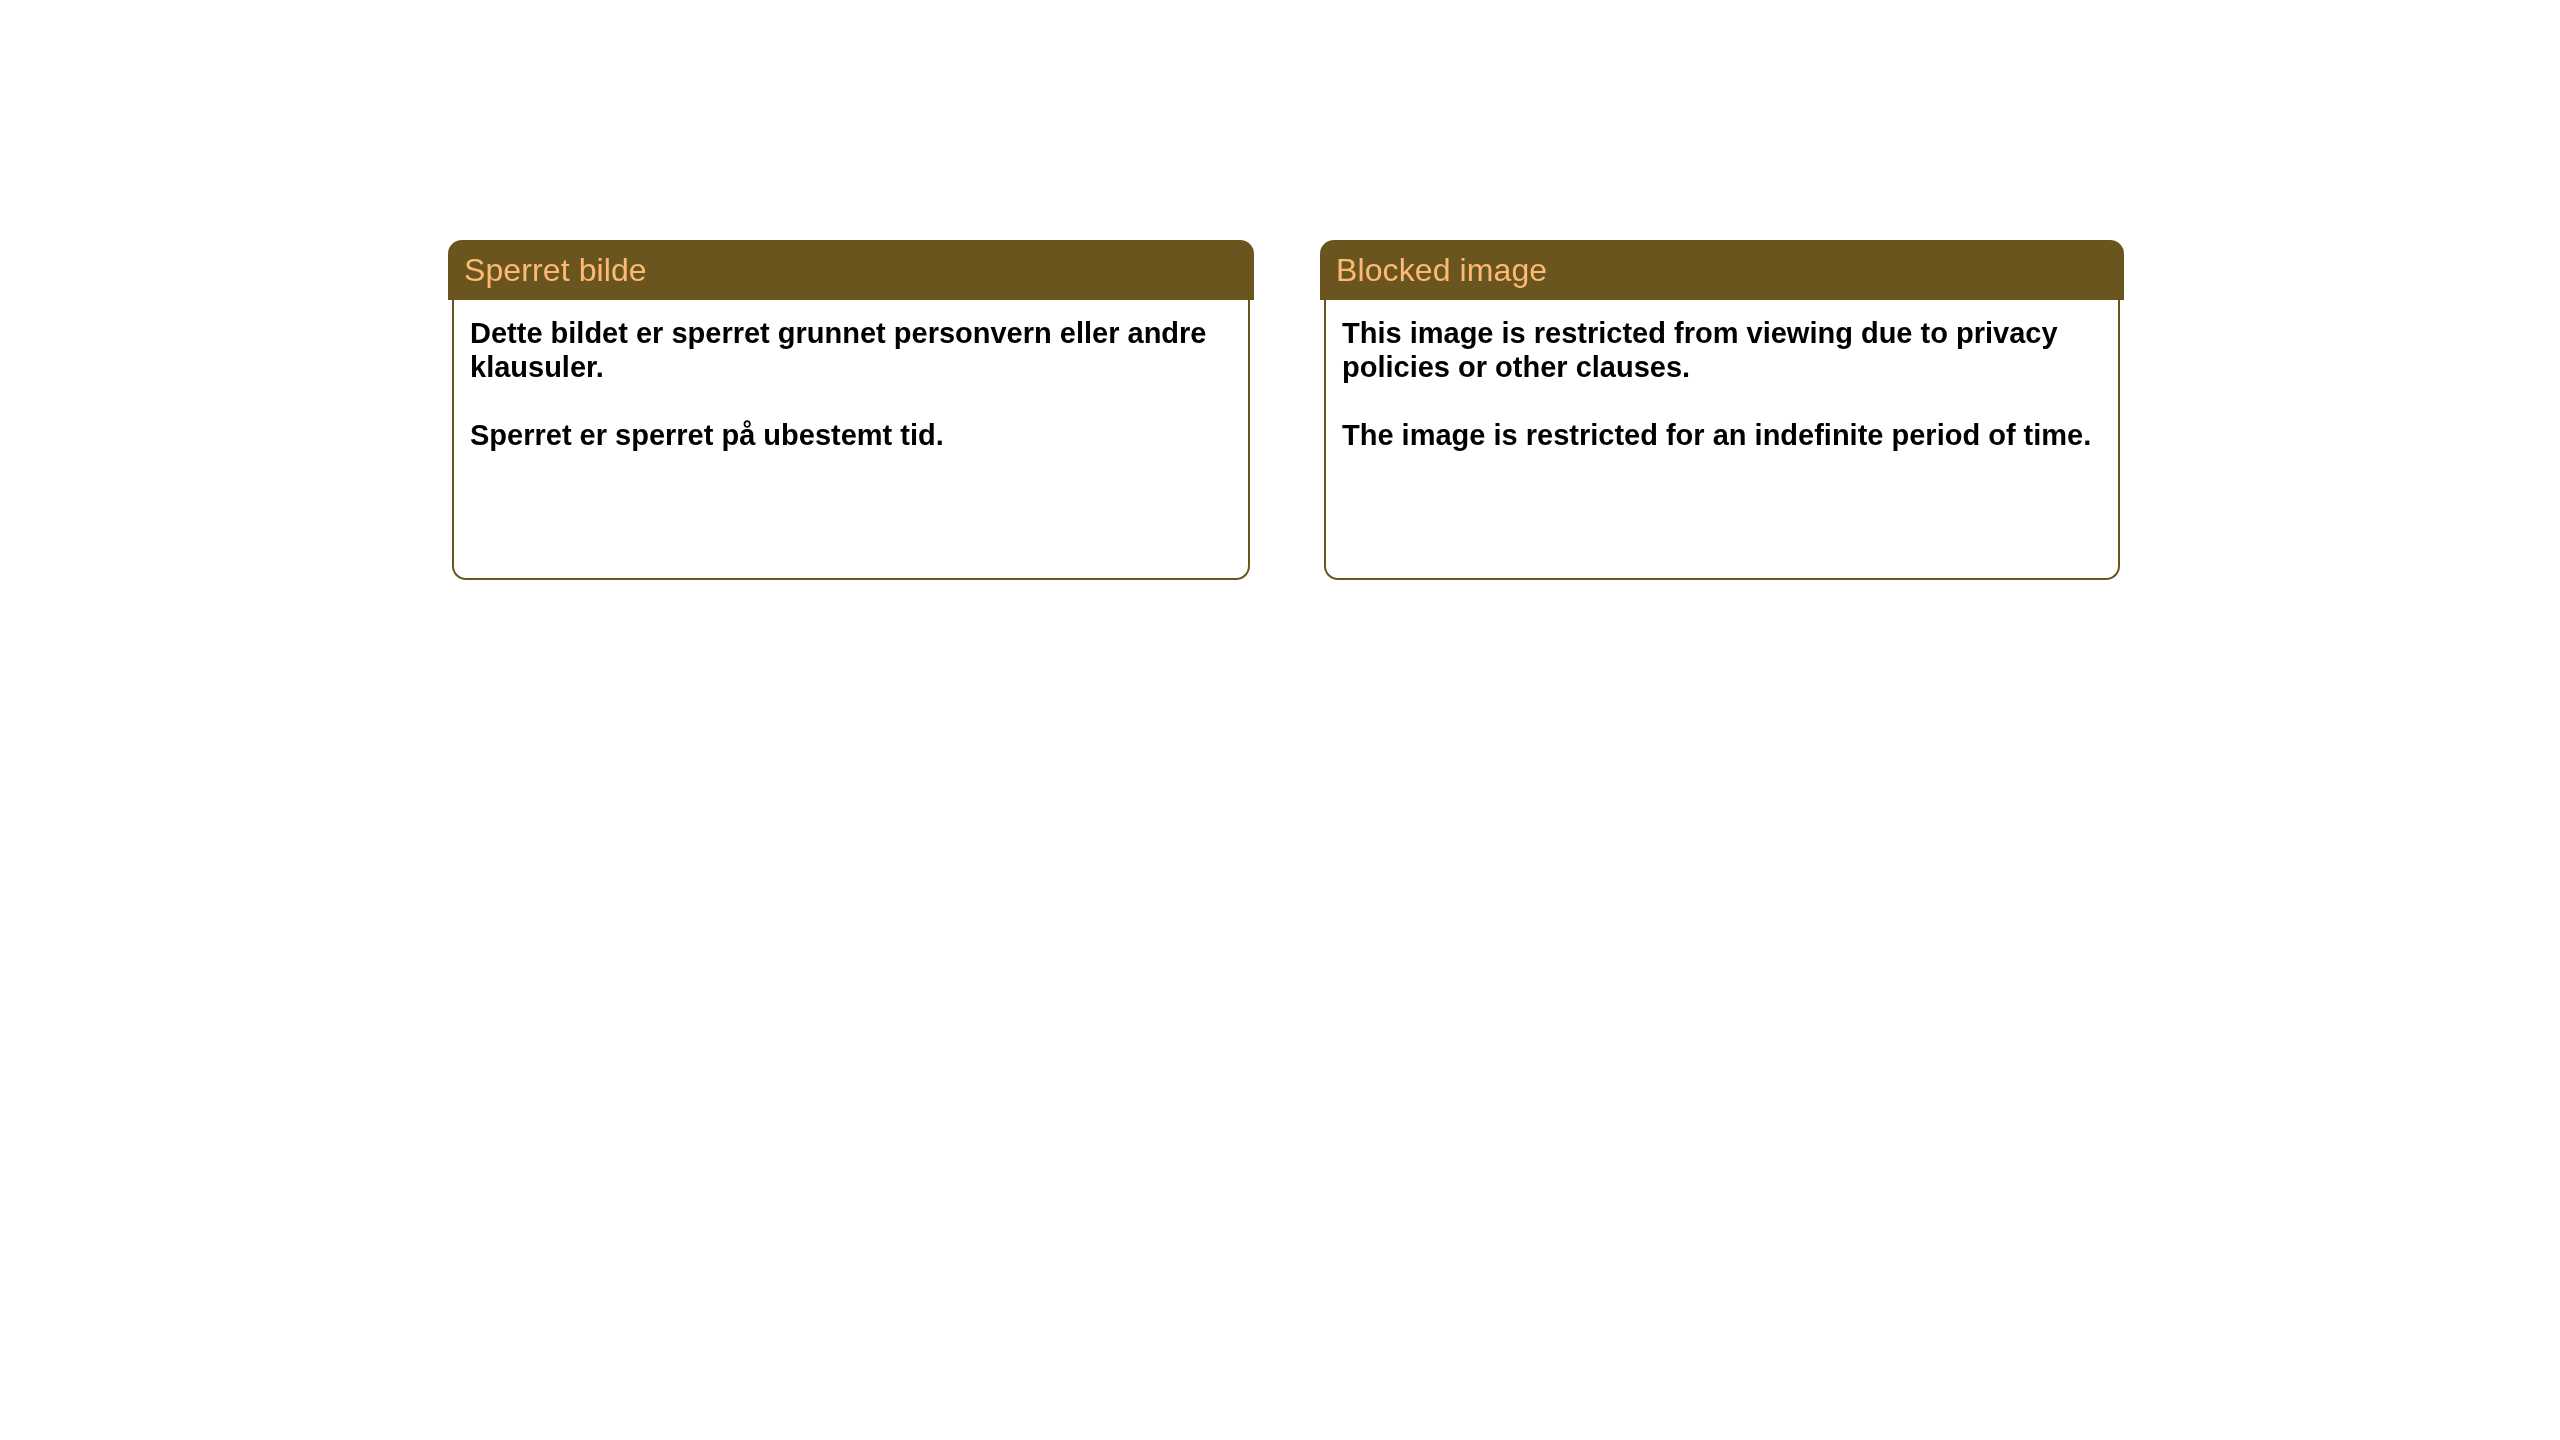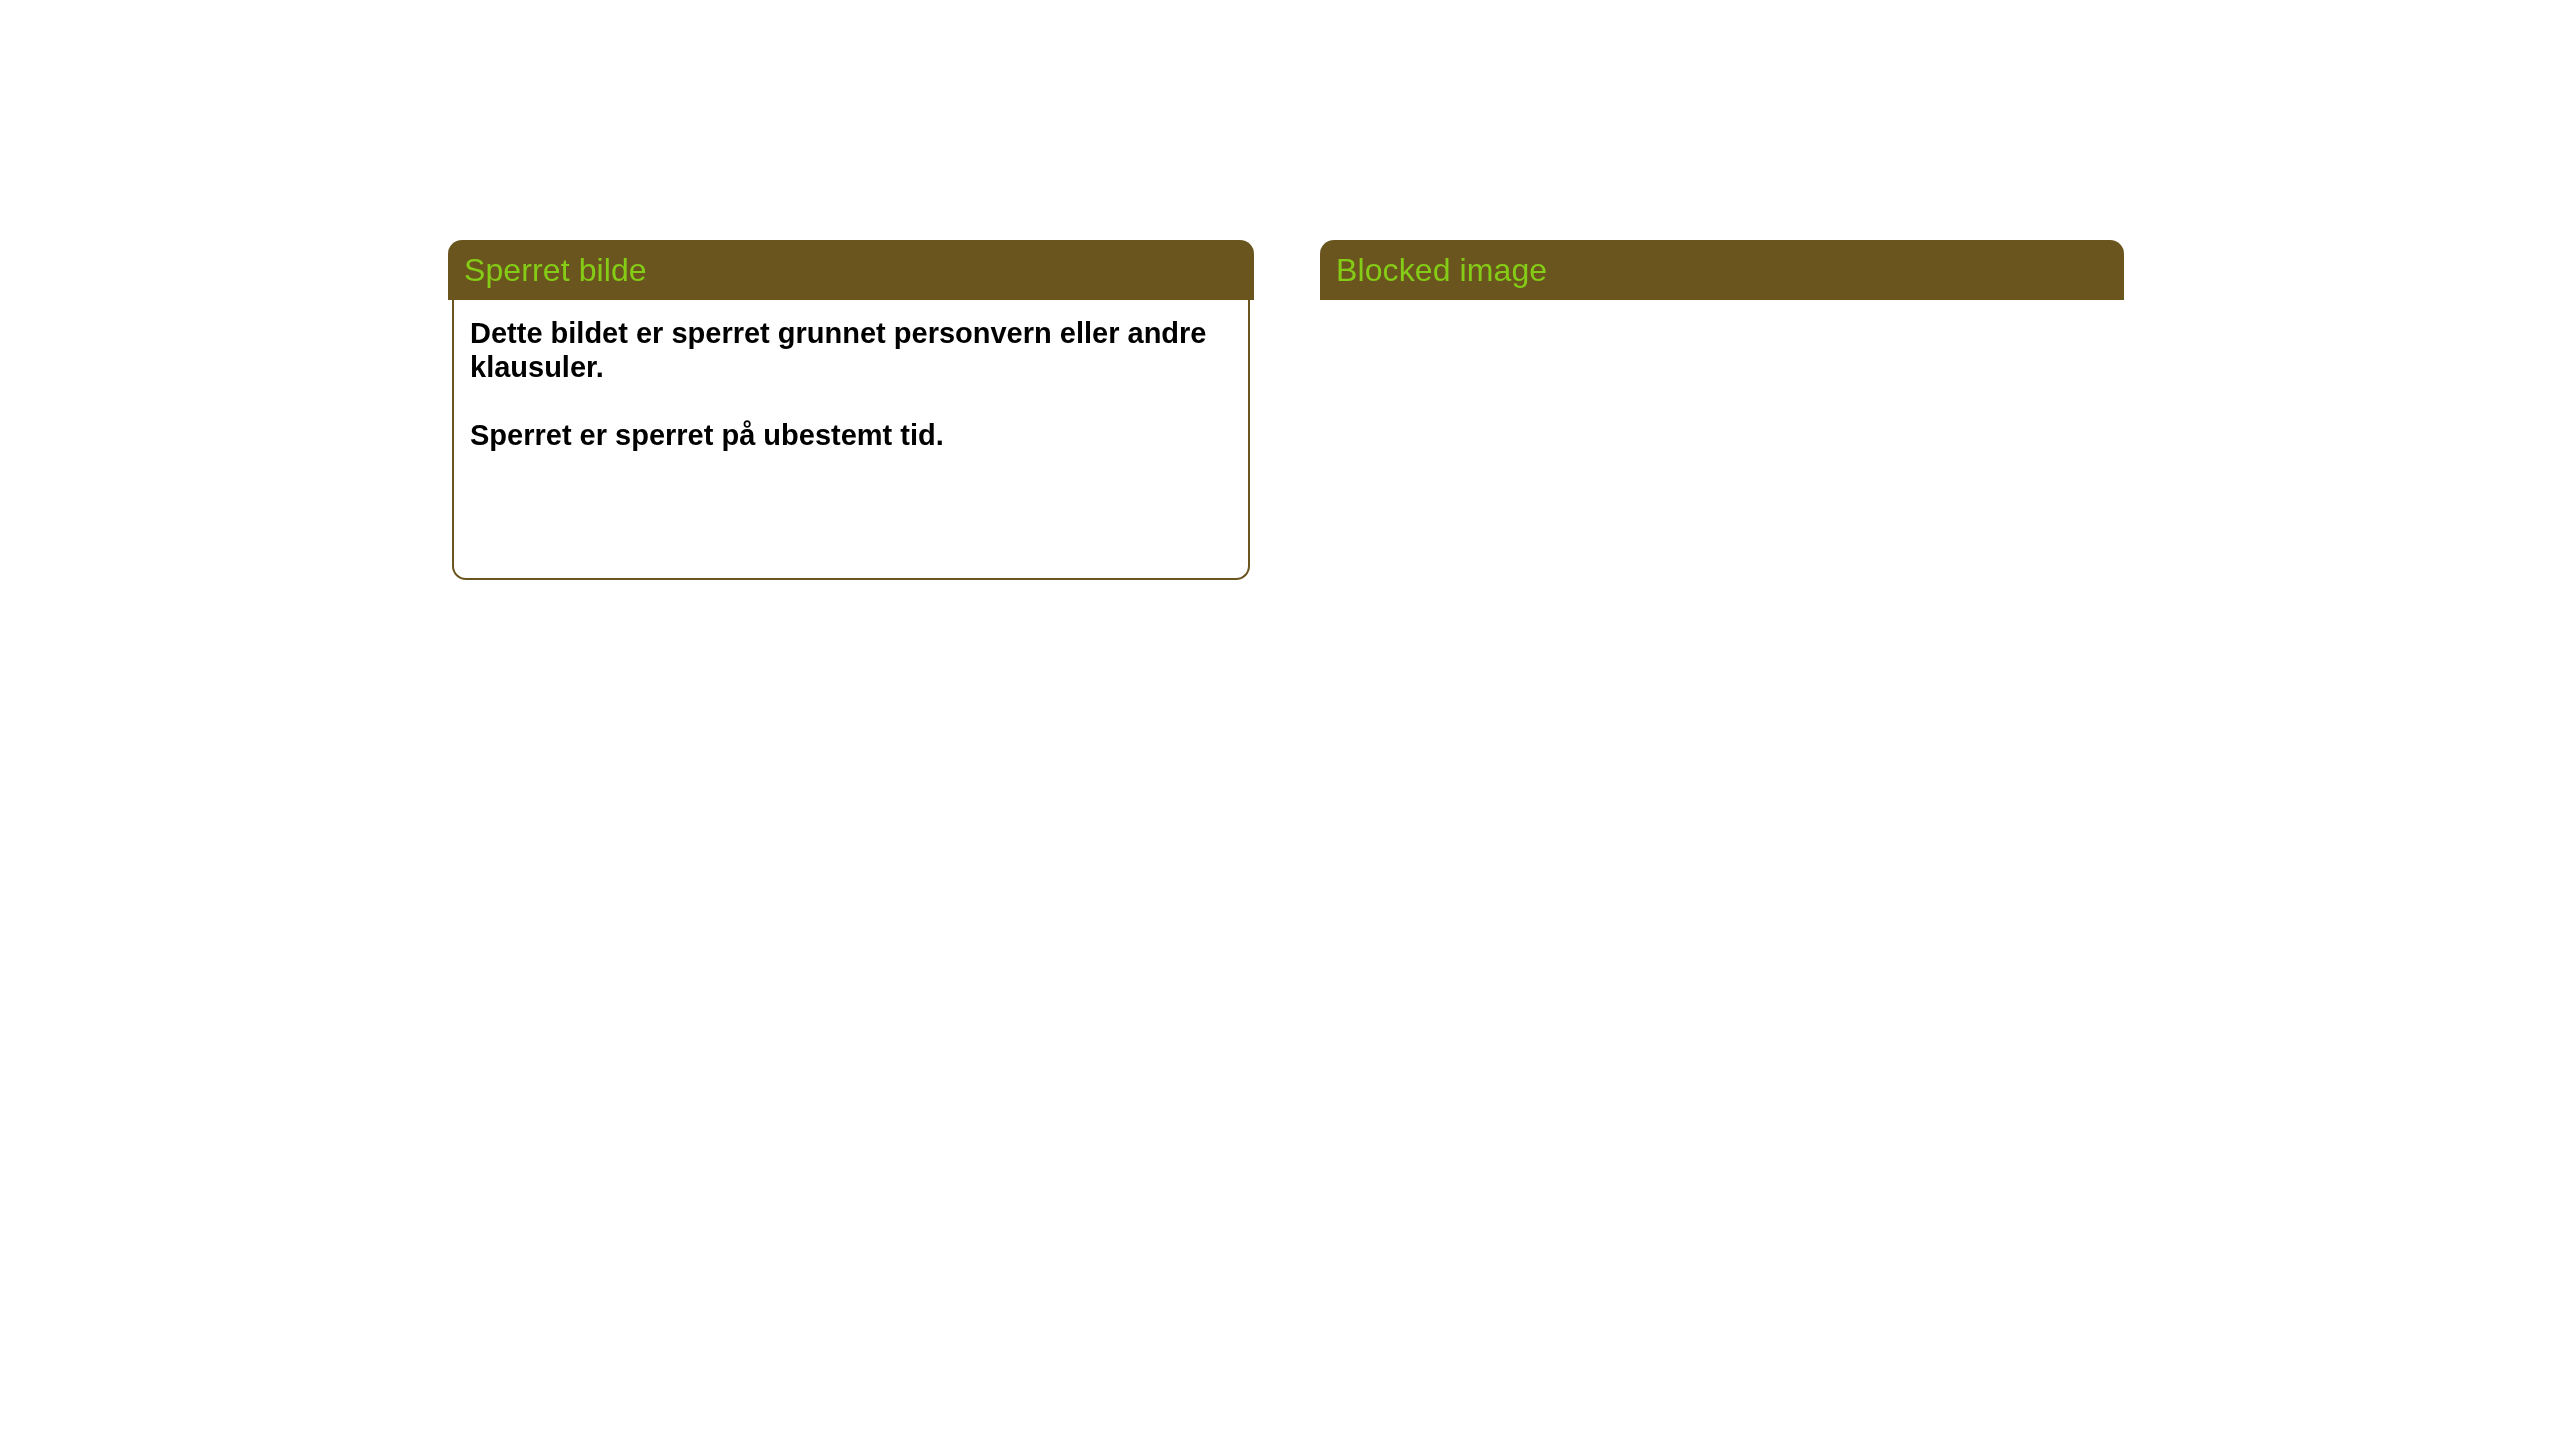"Sperret bilde" .card-title { color: #84cc16 -> #fdba74 }
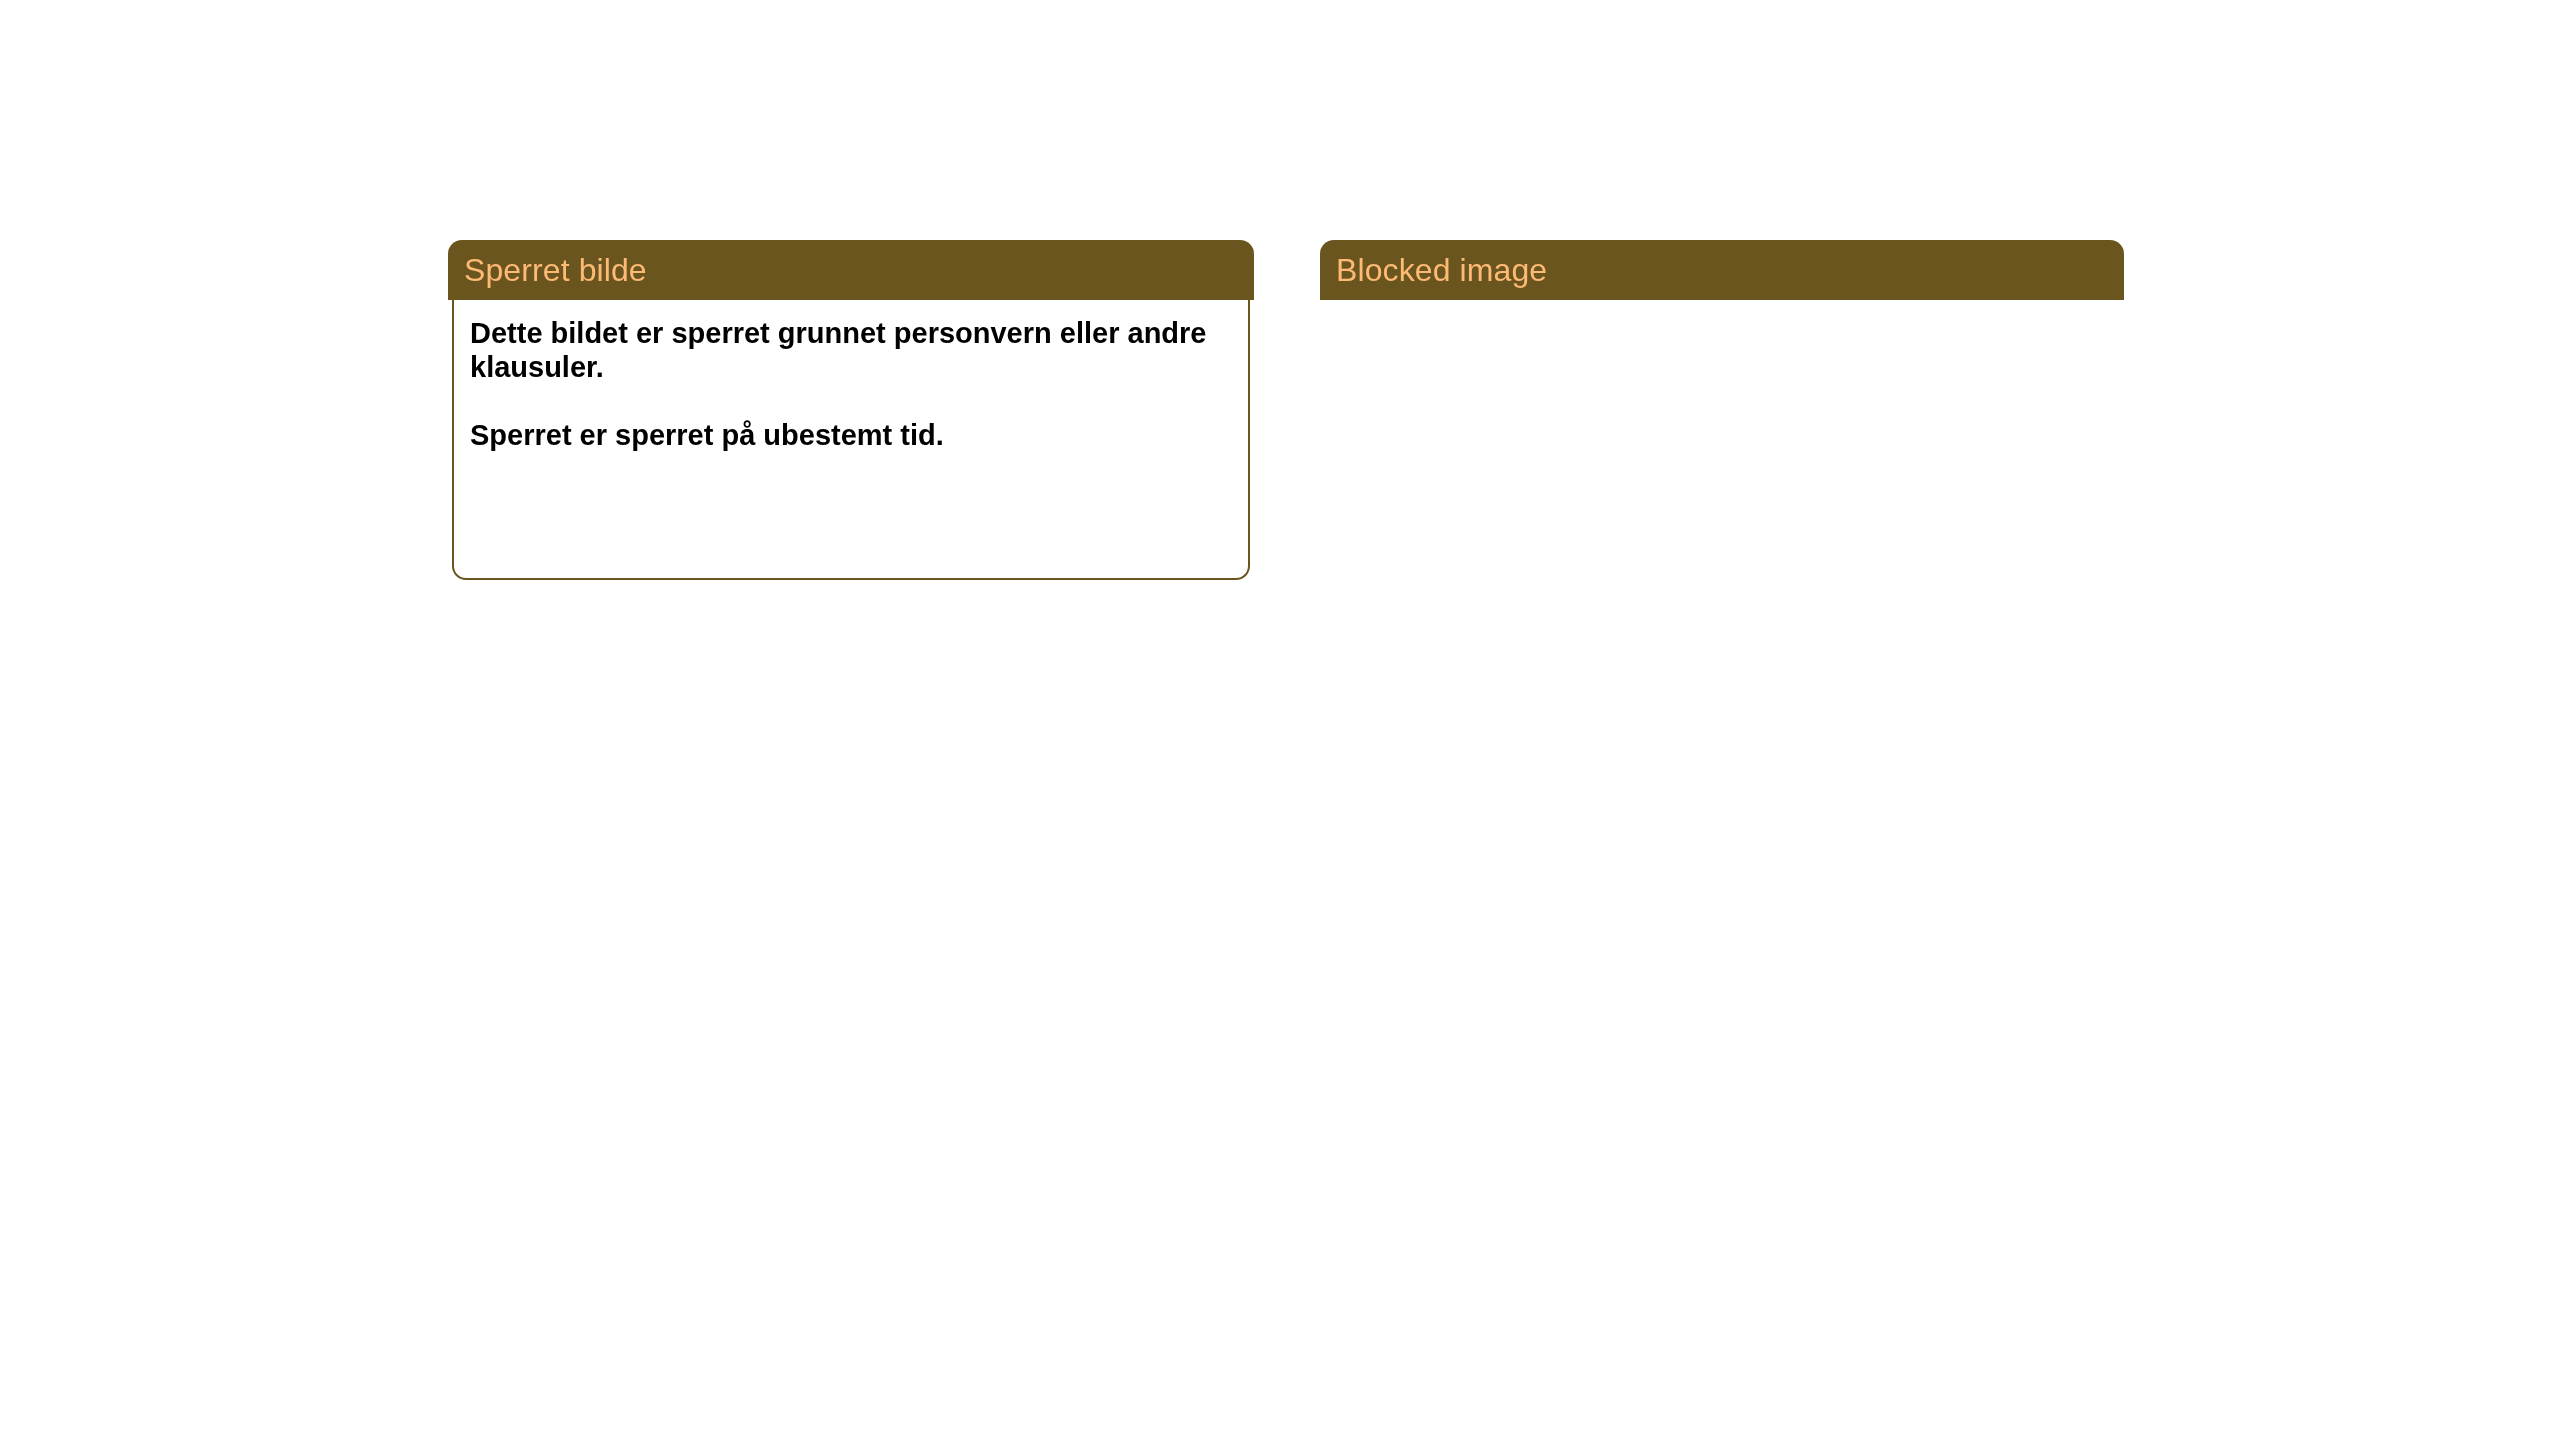"This image is restricted from" div.card-body { html: none -> <div> <p>This image is restricted from viewing due to privacy policies or other clauses.</p> <div></div> <p>The image is restricted for an indefinite period of time.</p> </div> }
